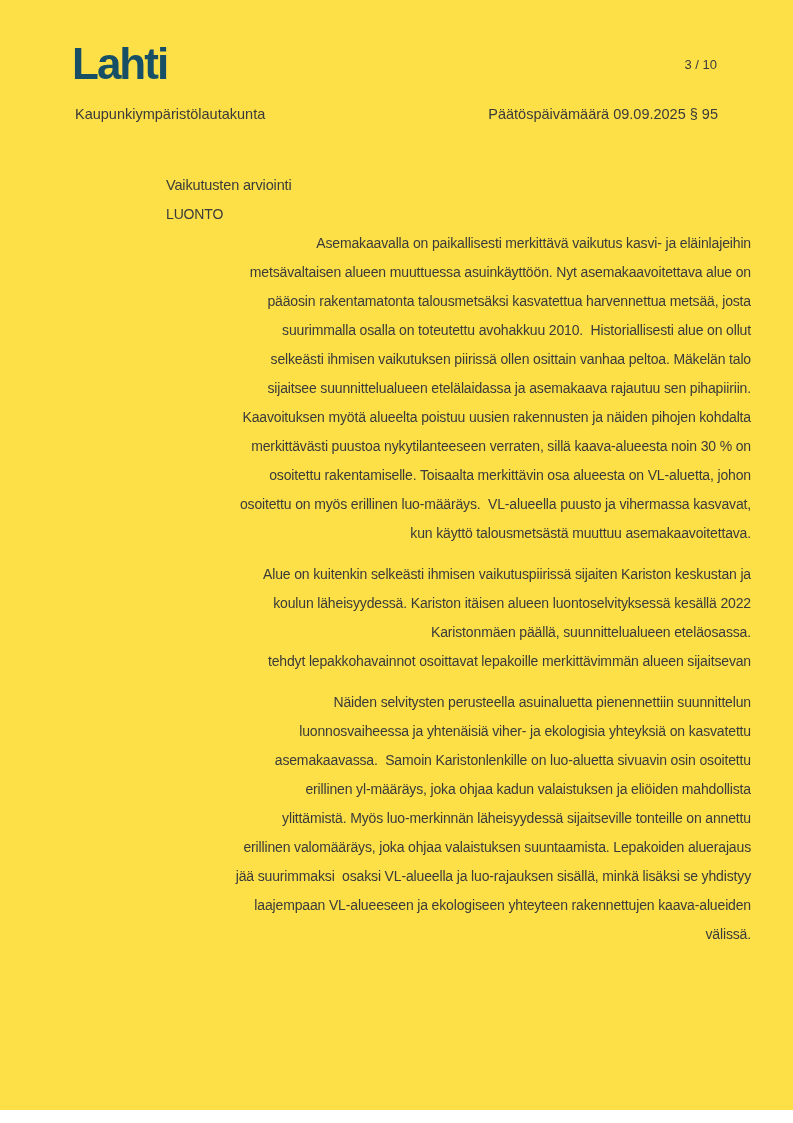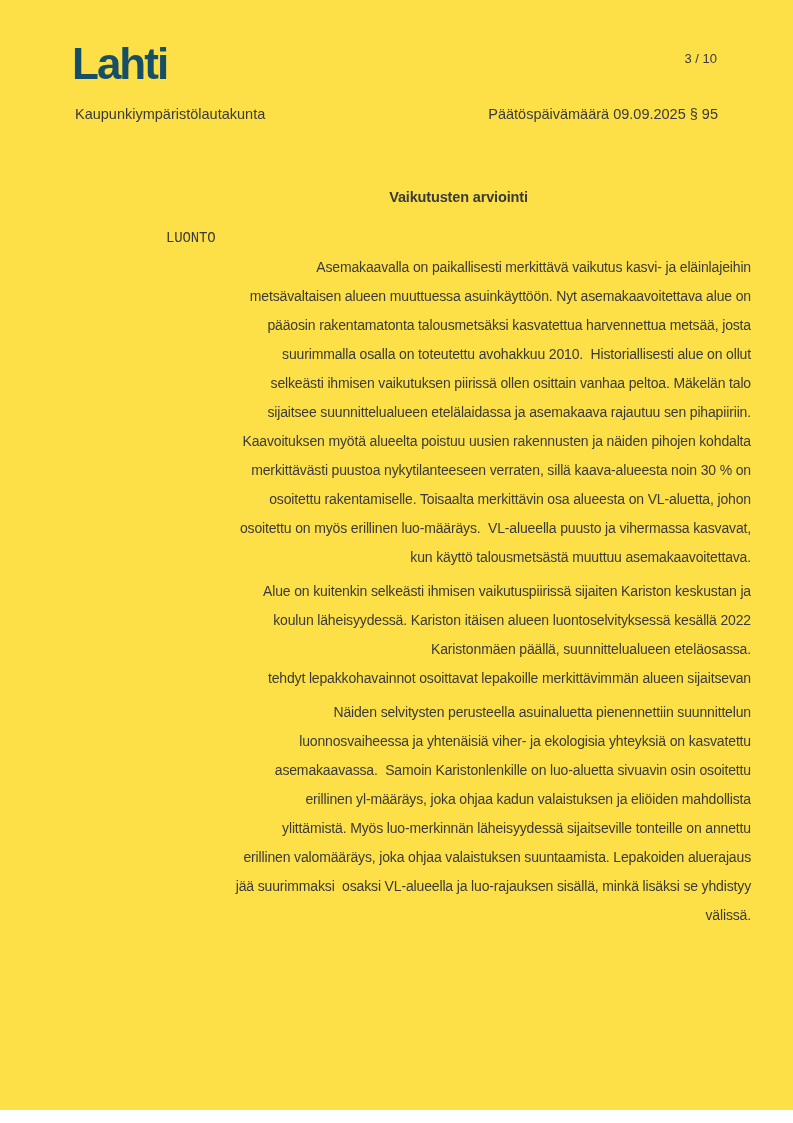"3 / 10" .page-number { top: 51px -> 57px }
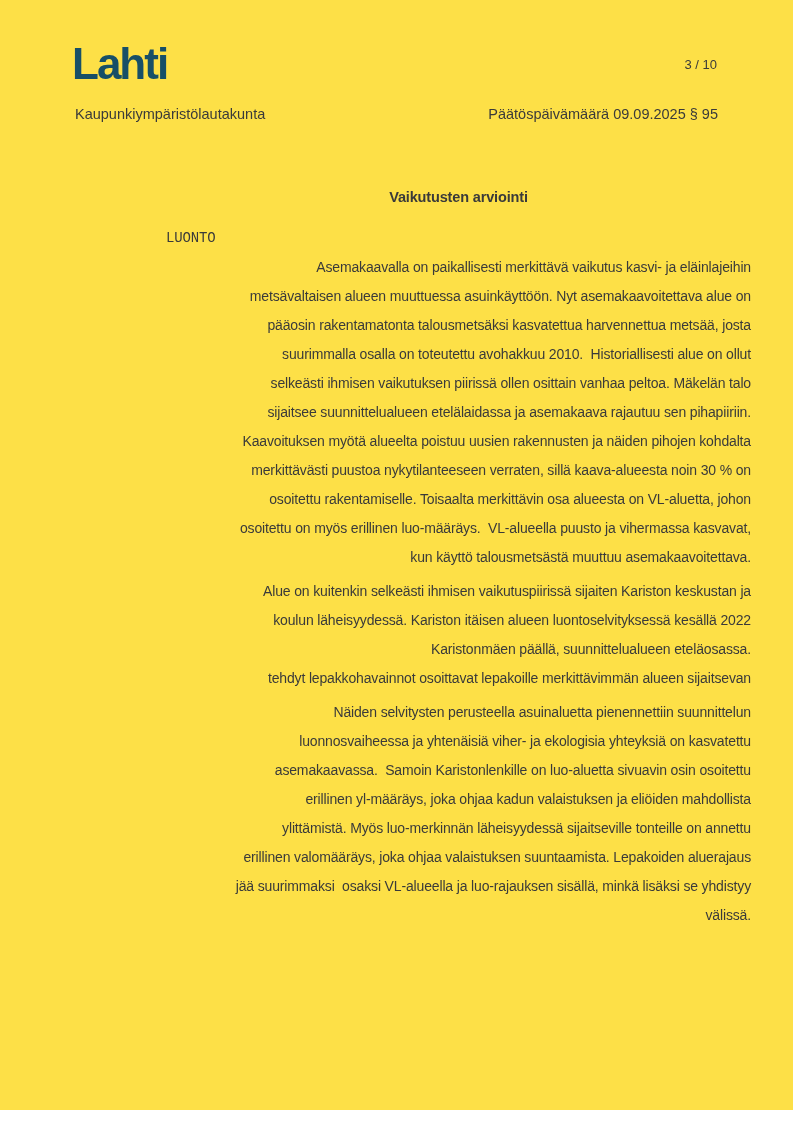"Vaikutusten arviointi" .doc-heading { font-weight: 700 -> 400; margin: 12px -> 0; text-align: center -> none }
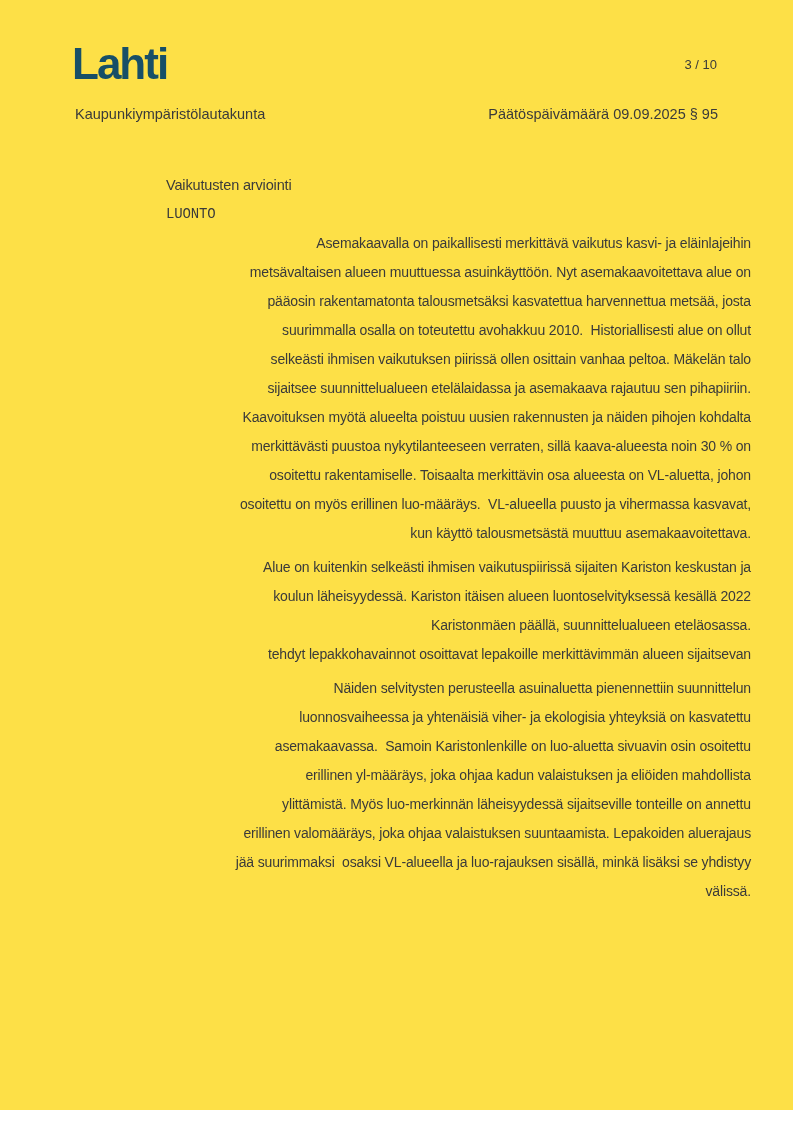"LUONTO" .section-label { font-family: Liberation Mono, monospace -> none }
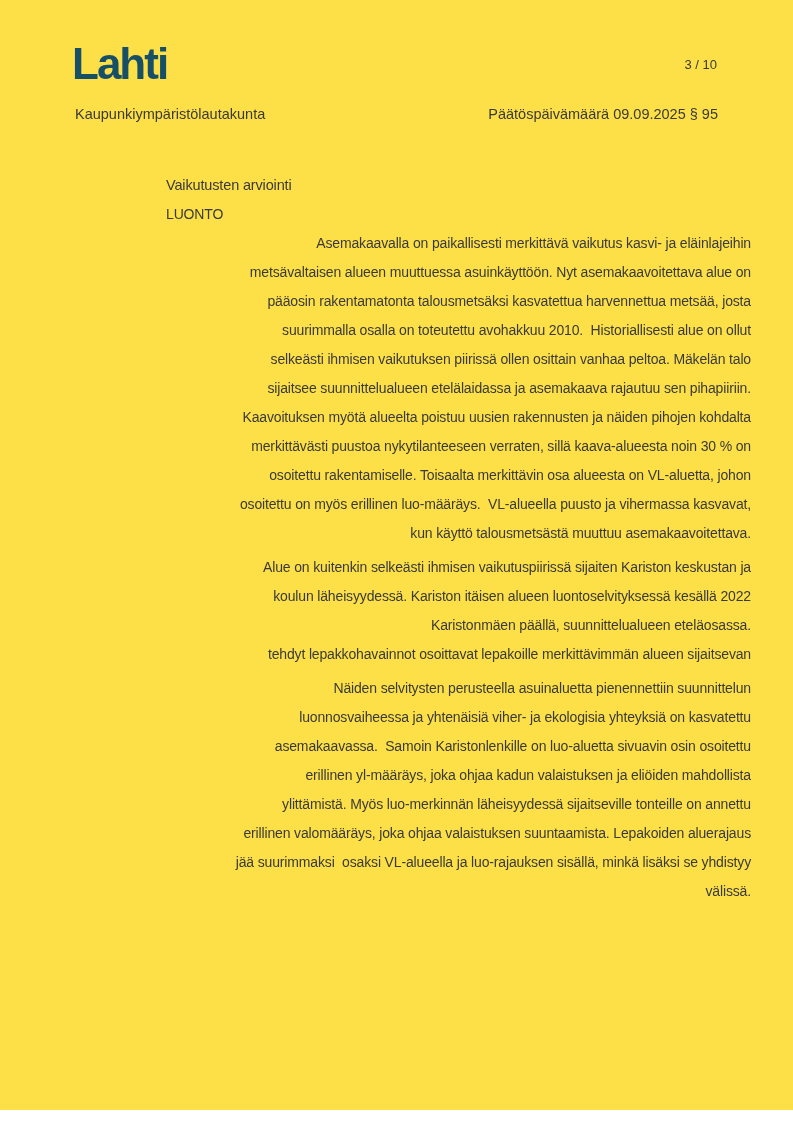"Alue on kuitenkin selkeästi ihmisen" .para + .para { margin-top: 5px -> 12px }
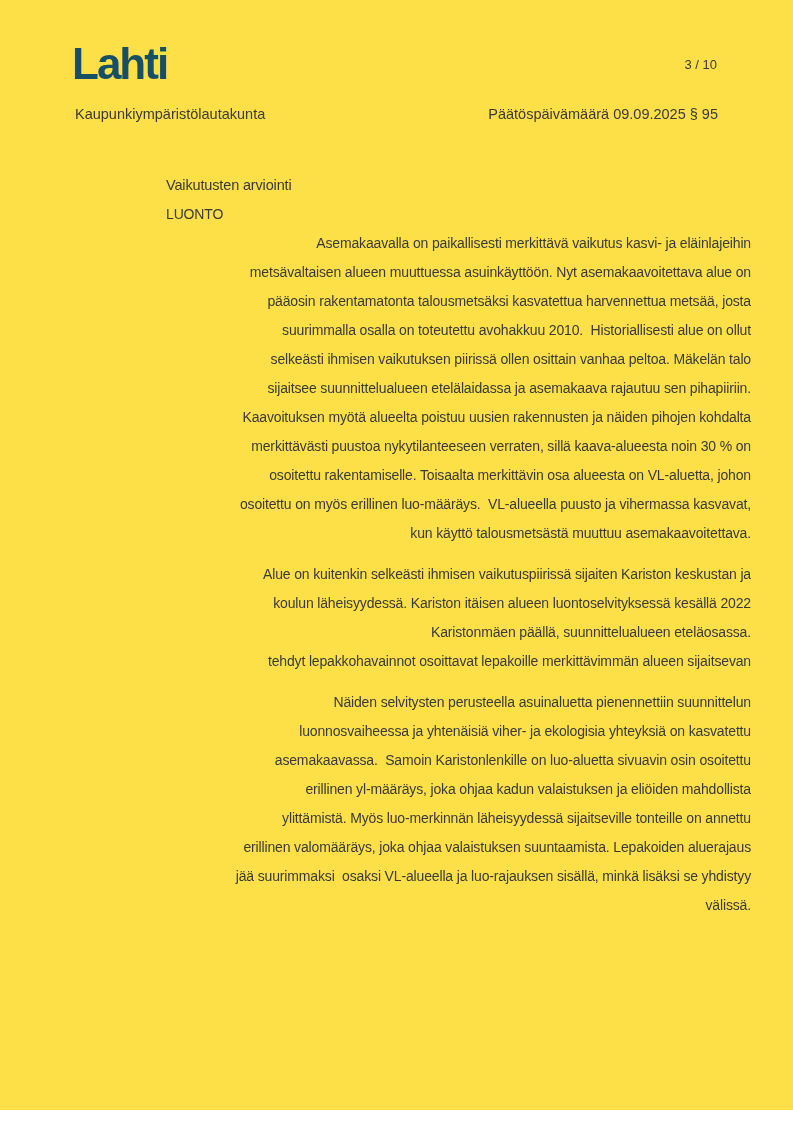"laajempaan VL-alueeseen ja ekologiseen" span.line { html: none -> <span>laajempaan VL-alueeseen ja ekologiseen yhteyteen rakennettujen kaava-alueiden</span> }
